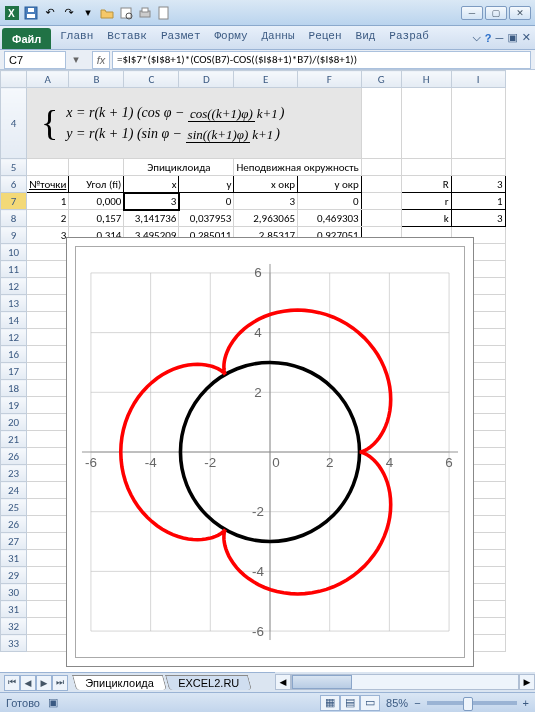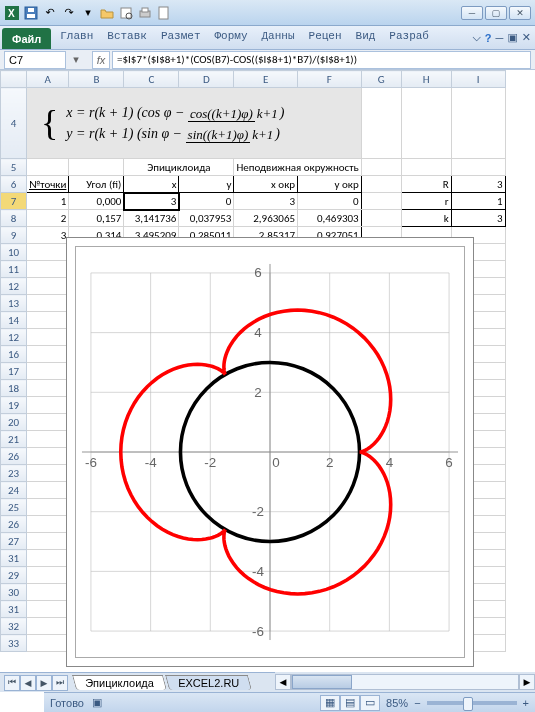"Готово" .statusbar { margin-left: 44px -> none }
